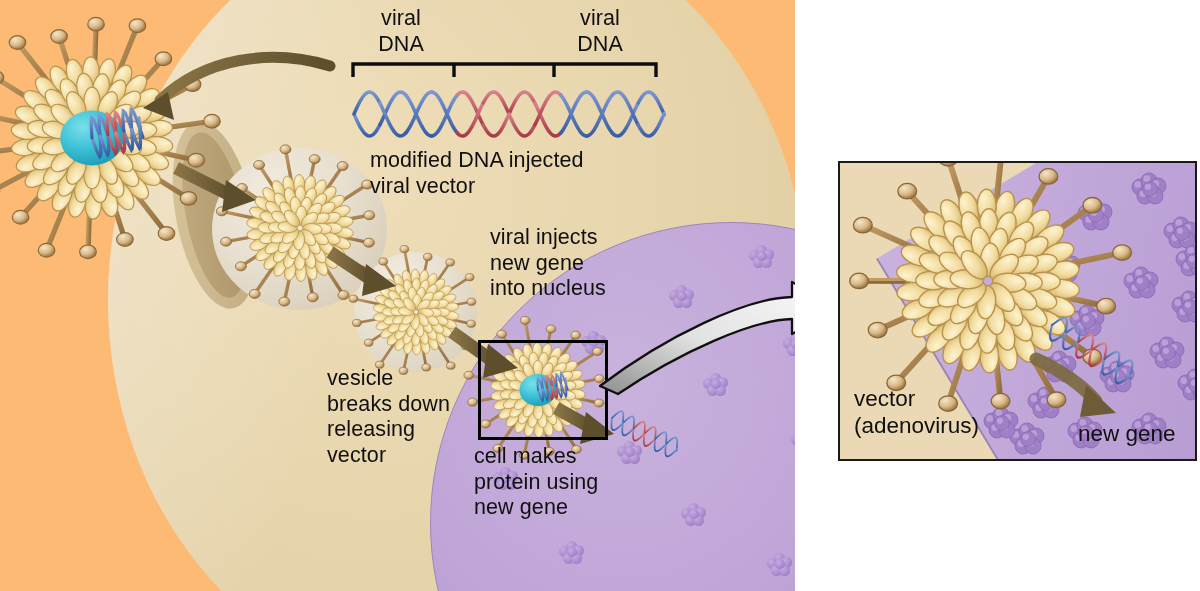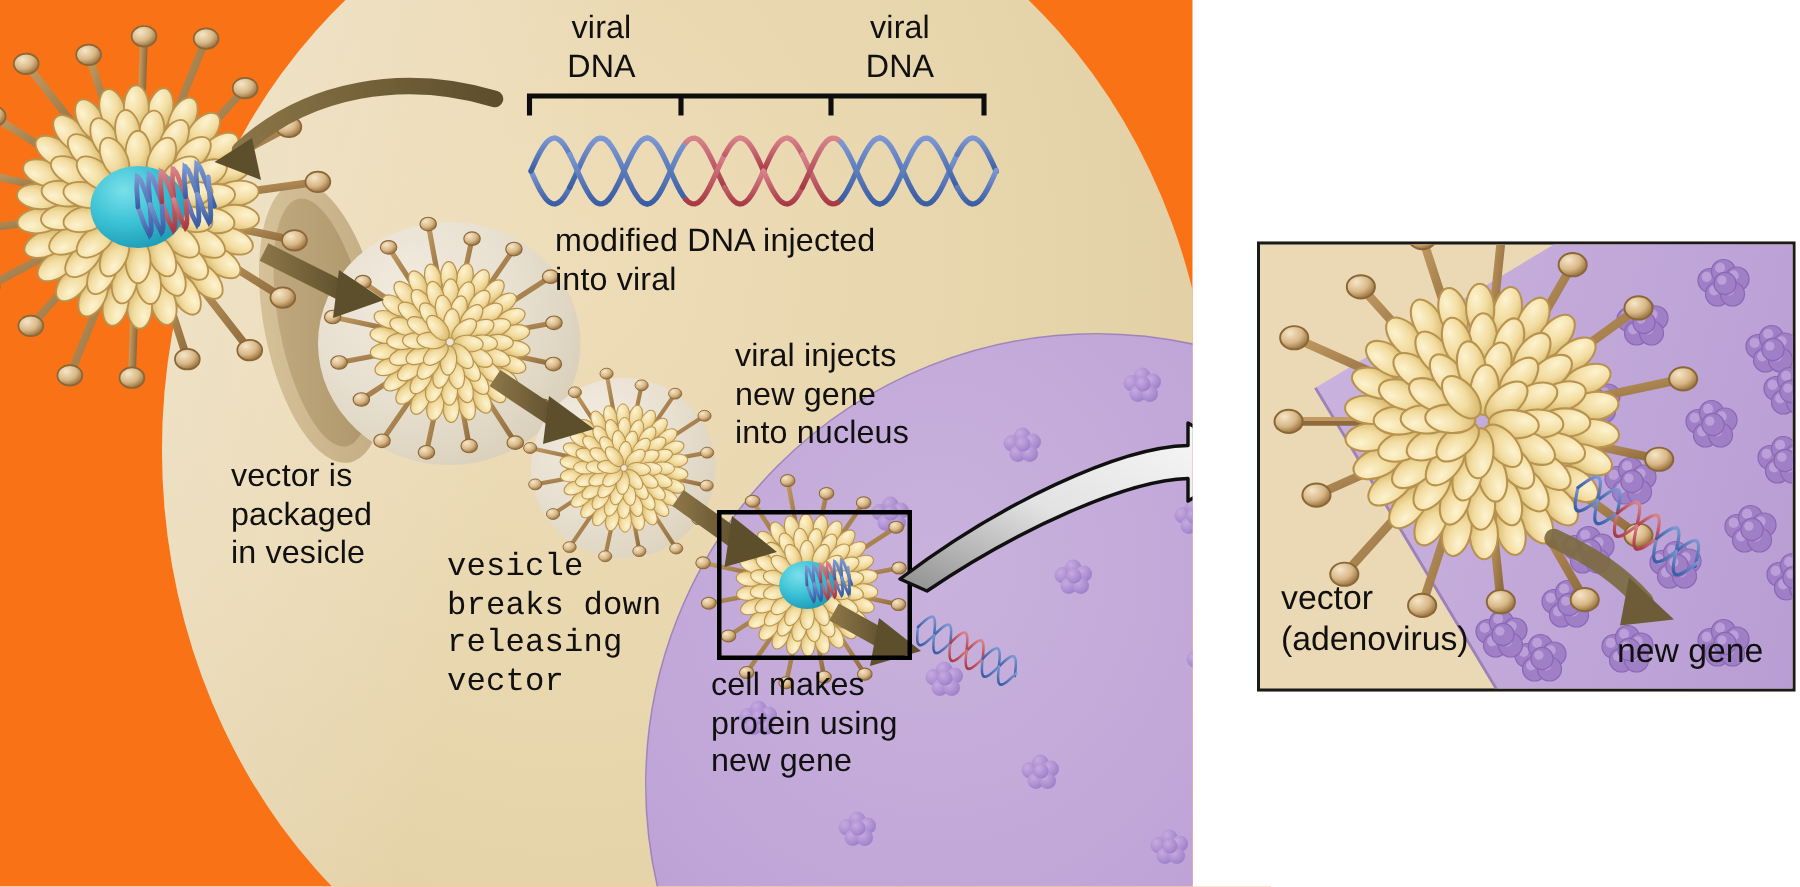"viral" #main-panel { background: #f97316 -> #fdba74 }
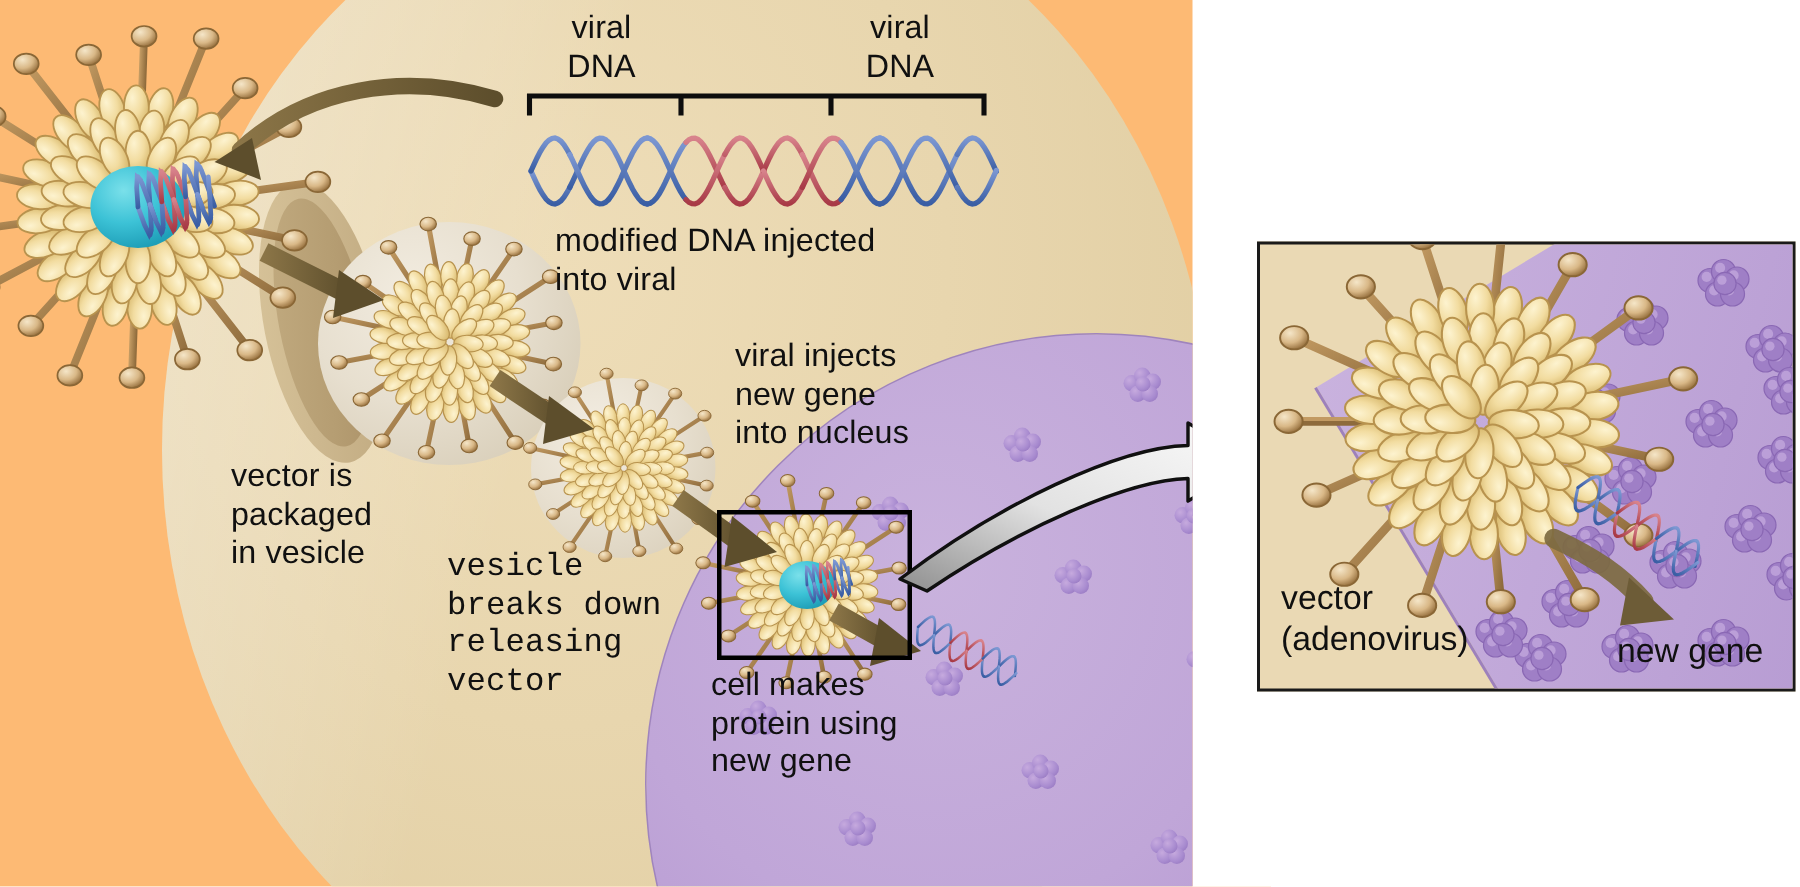"modified DNA injected" div.lbl { text: into viral -> viral vector }
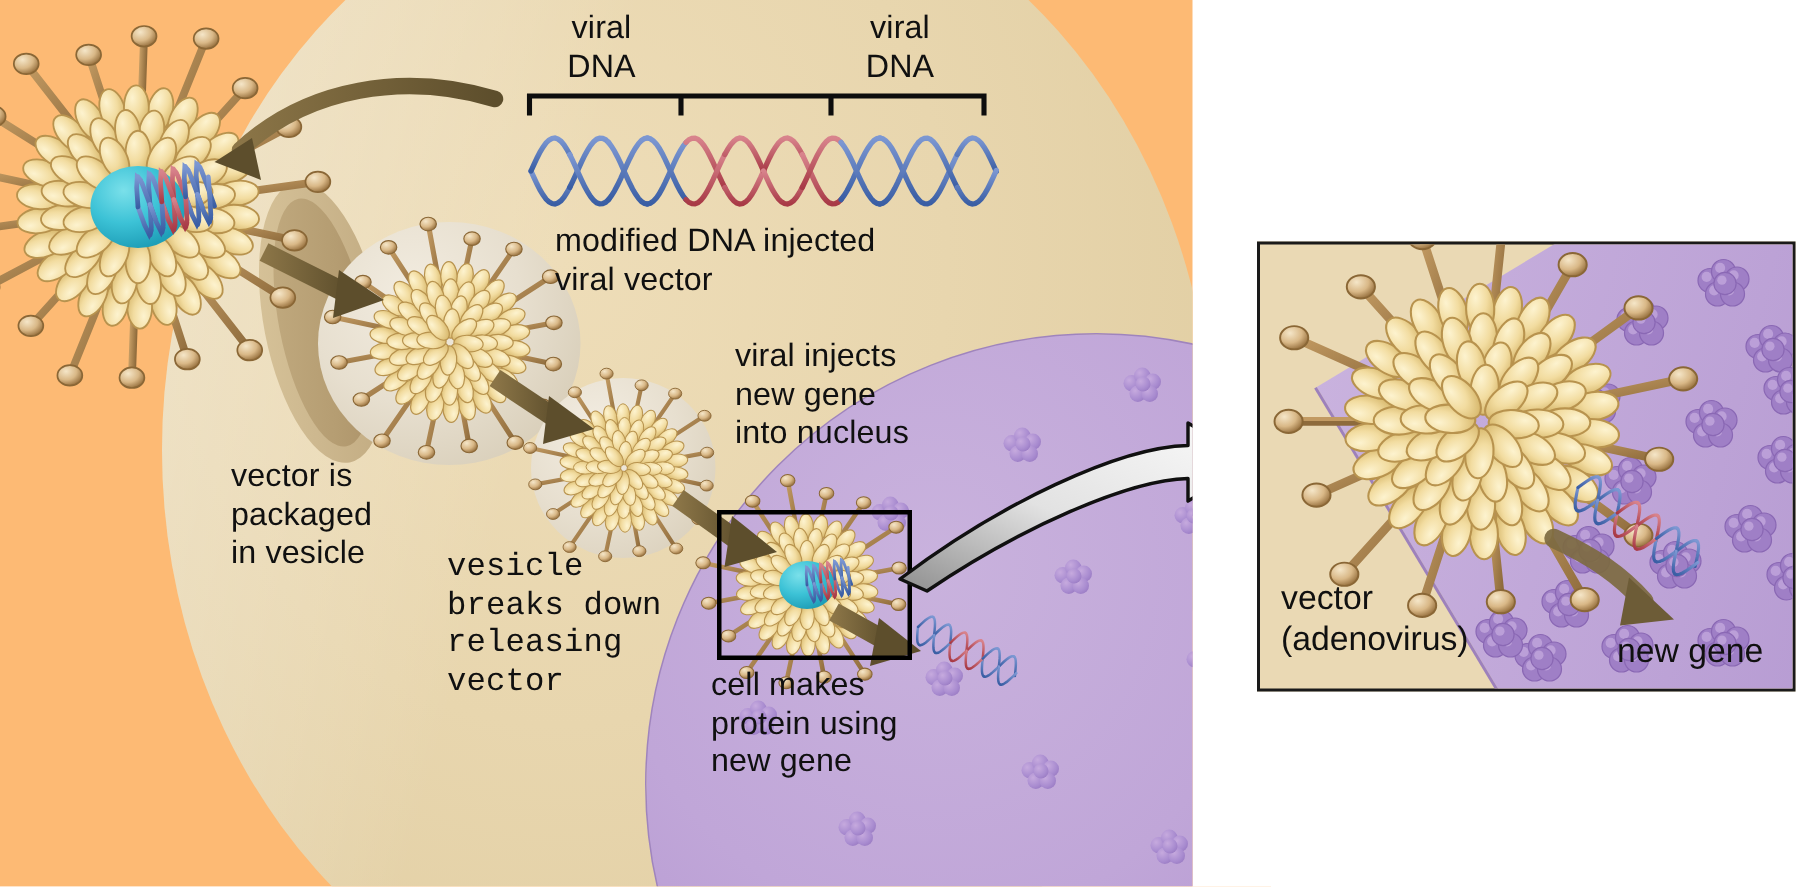"vector is" div.lbl { html: <div>vector is packaged in vesicle</div> -> none }
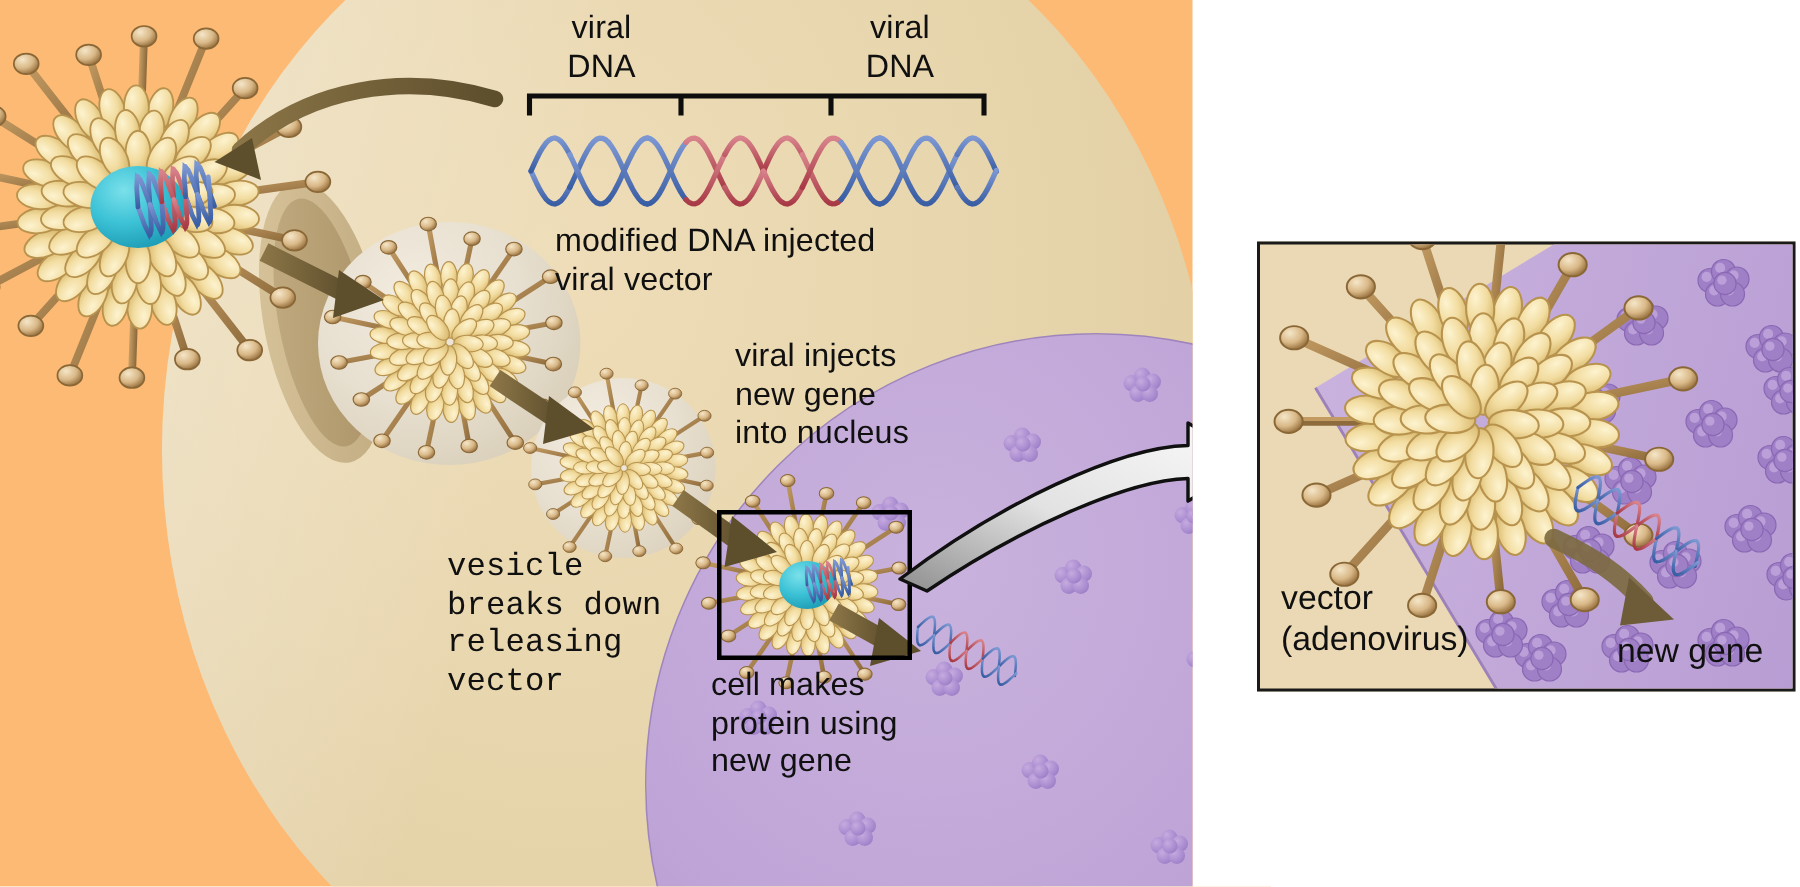"vesicle" div.lbl { font-family: Liberation Mono, monospace -> none; left: 298px -> 327px }
